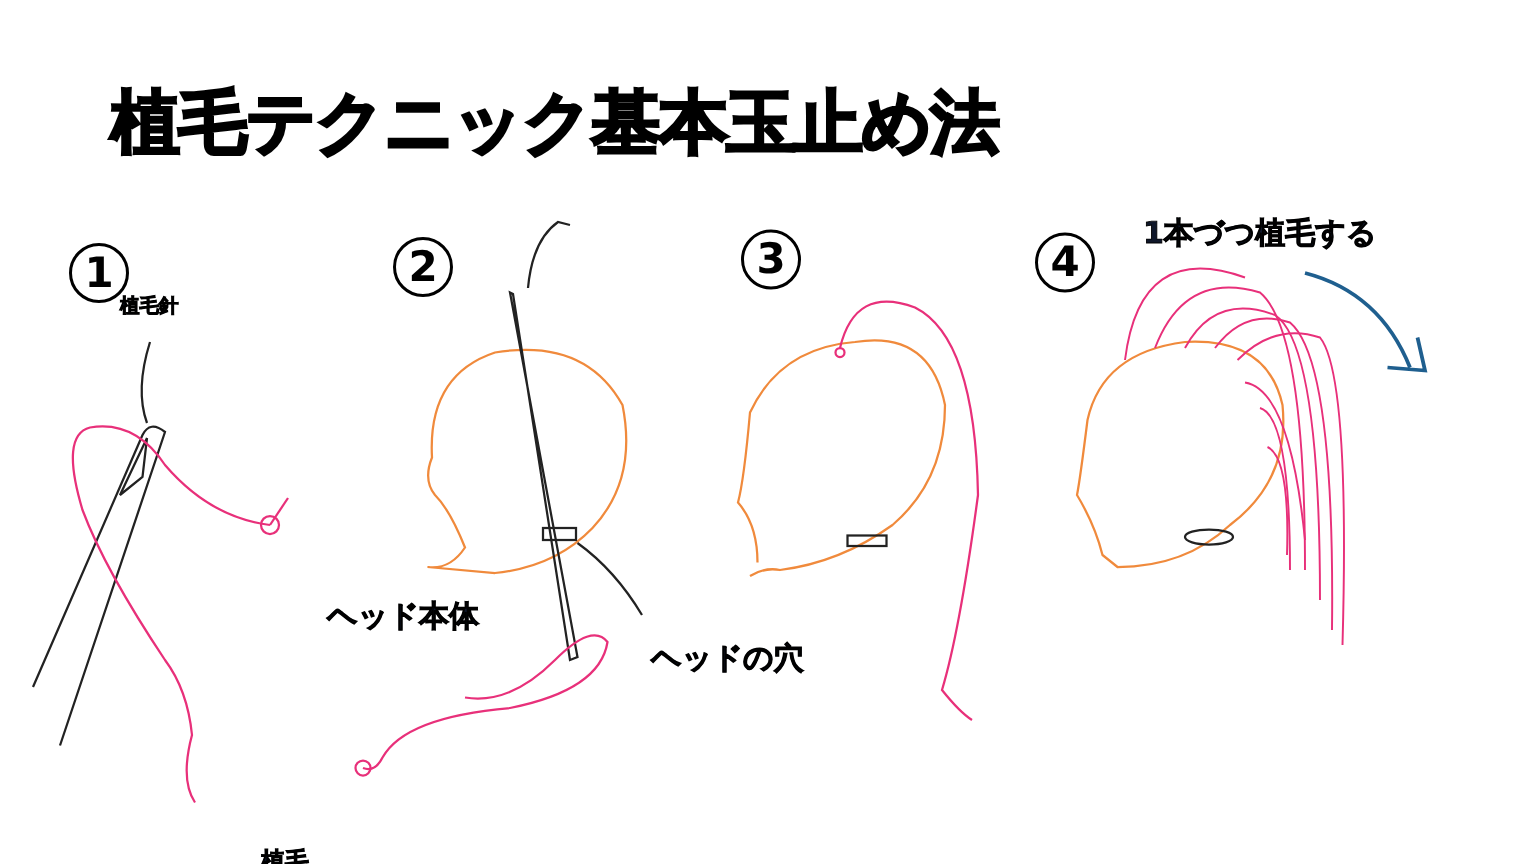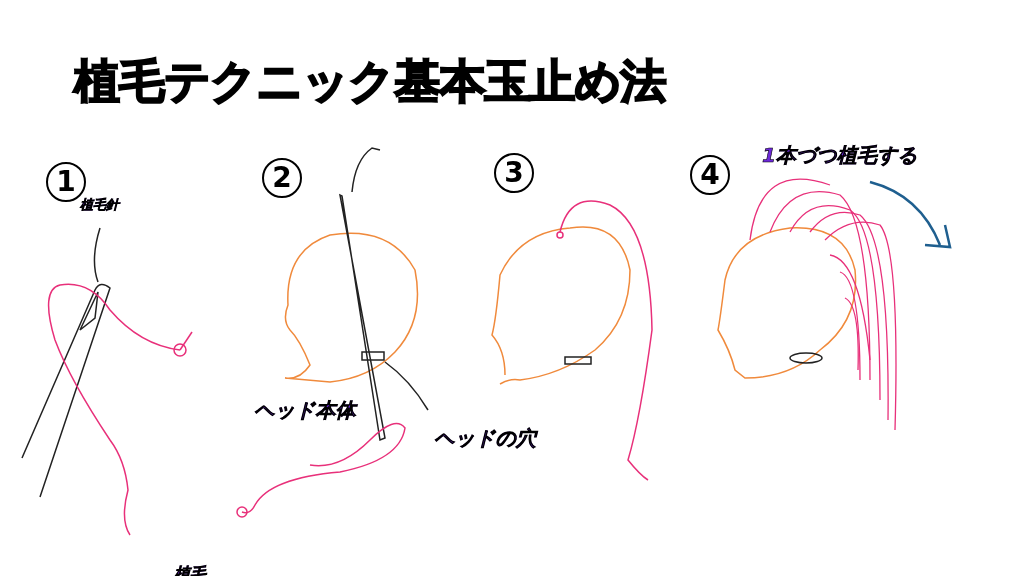"1本づつ植毛する" .label { color: #6d28d9 -> #0f172a; font-style: italic -> none }
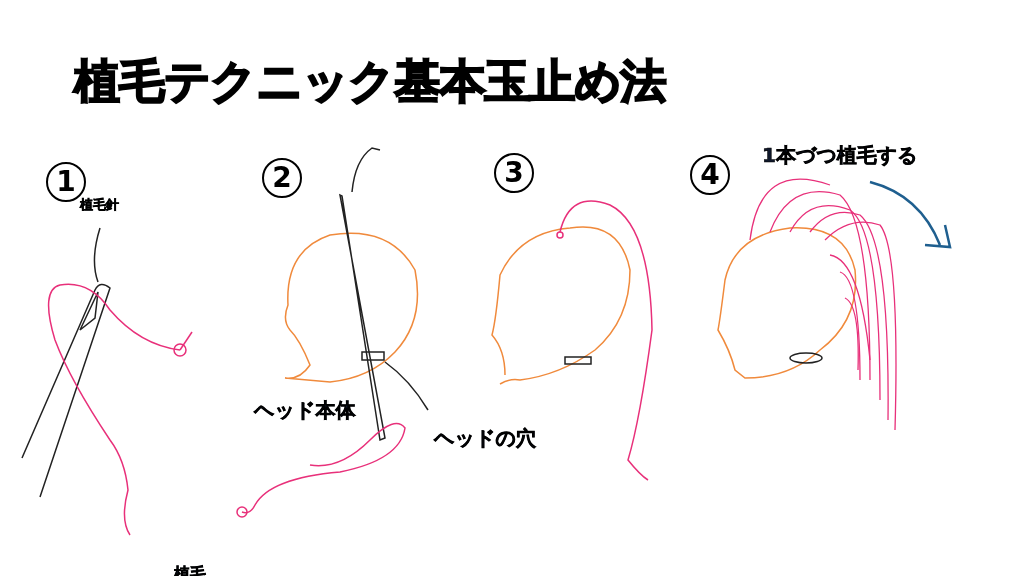"ヘッド本体" div.label { margin-left: 36px -> none }
